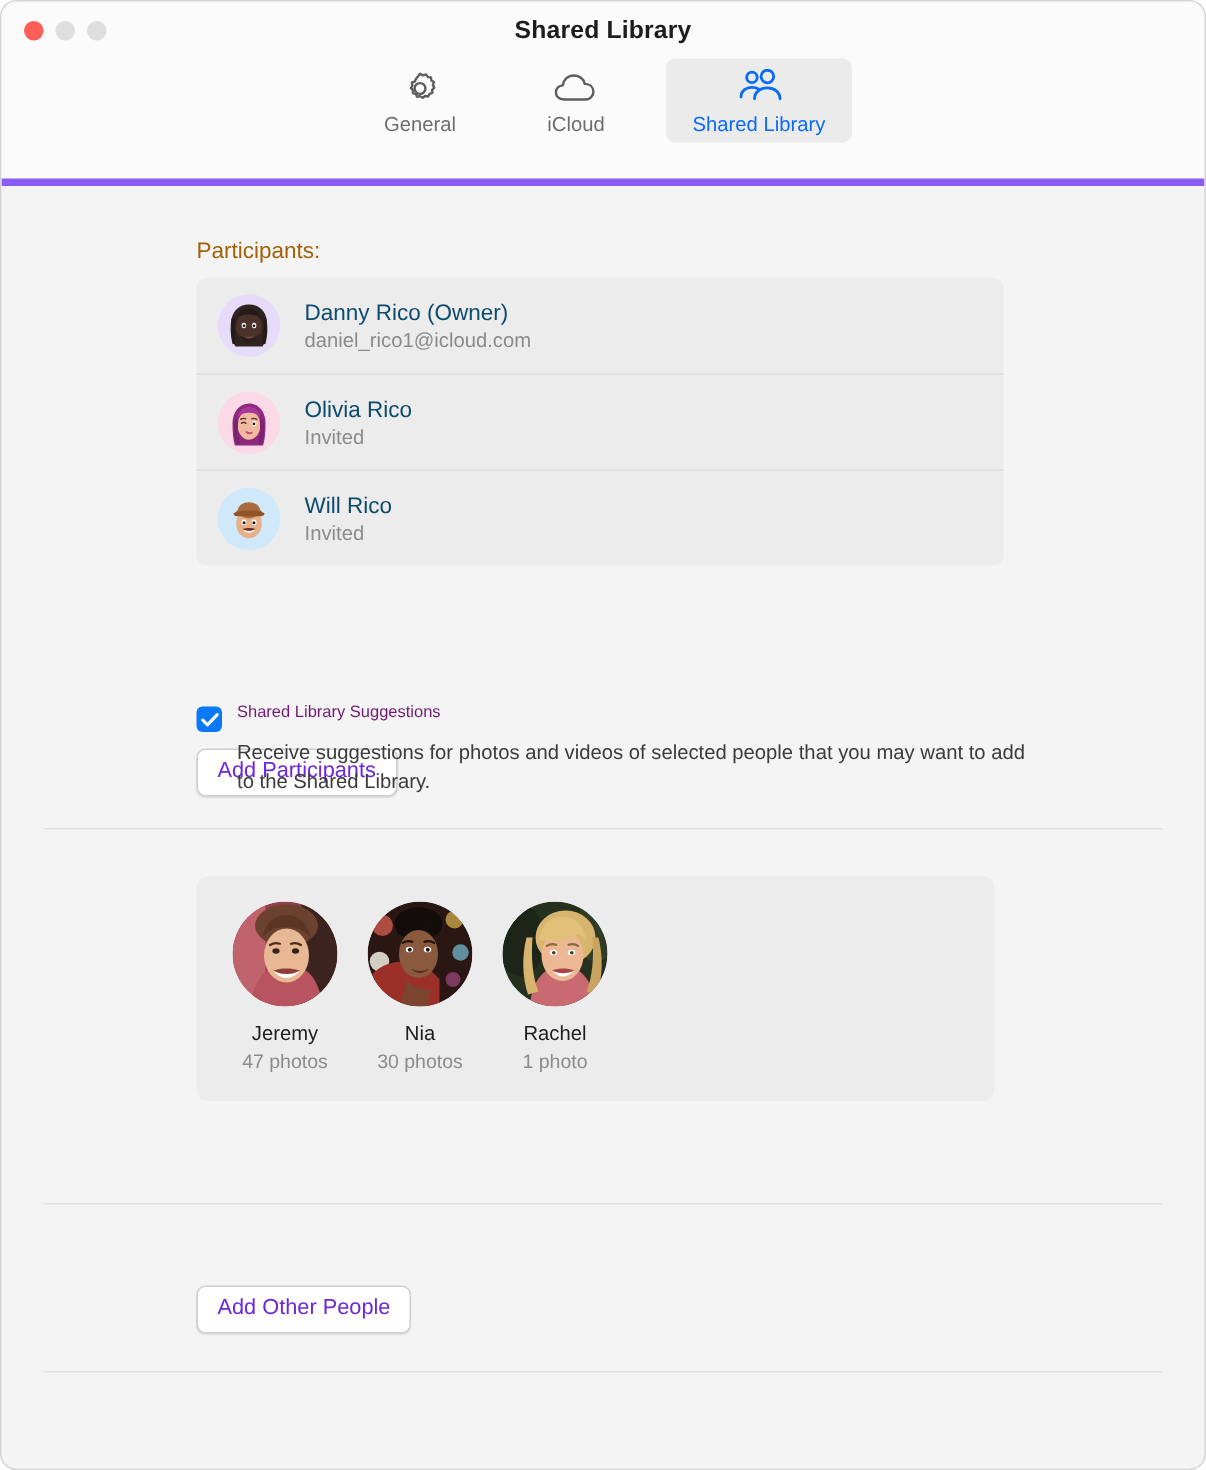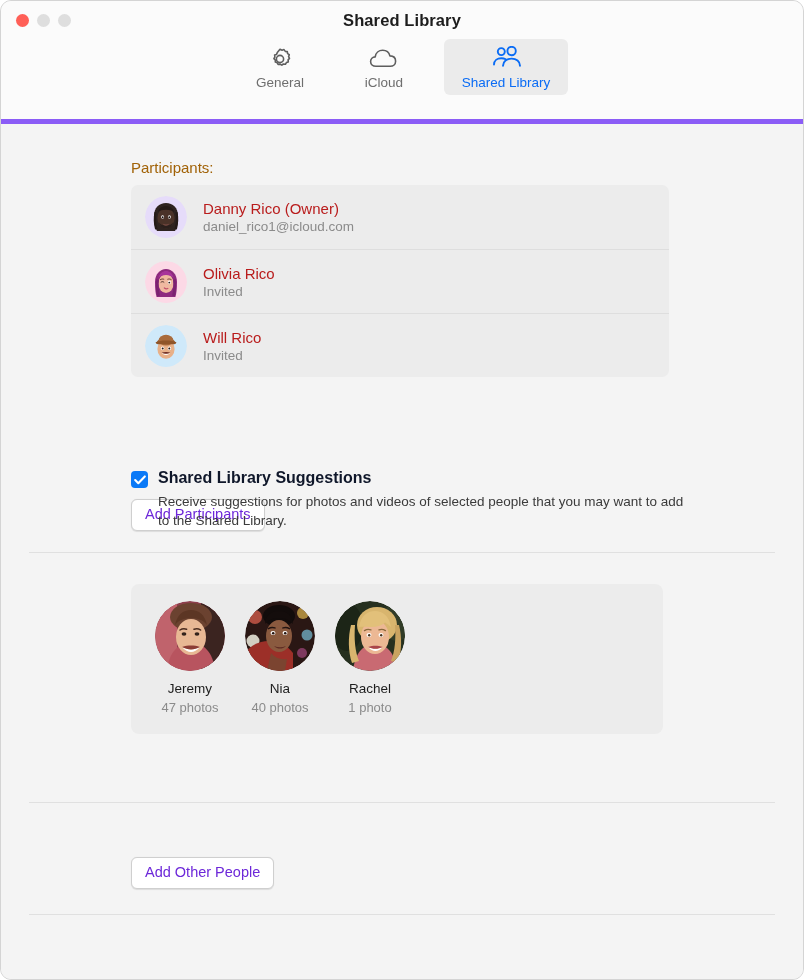"Danny Rico (Owner)" .p-name { color: #b91c1c -> #0c4a6e }
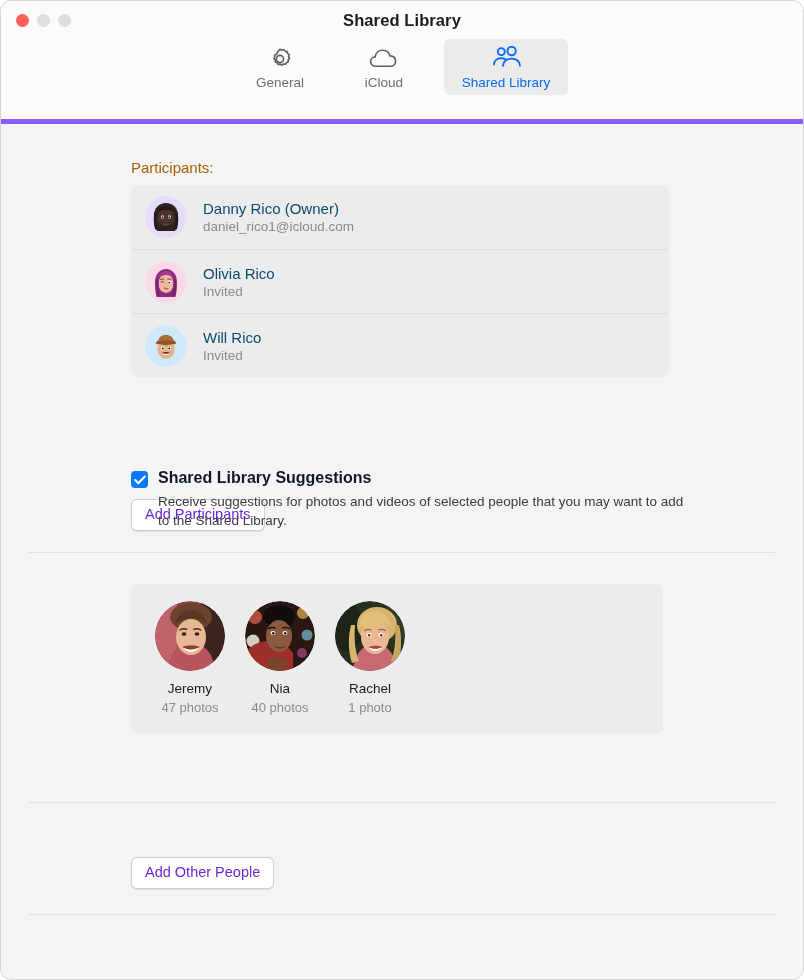"Shared Library Suggestions" .check-title { color: #0f172a -> #701a75; font-size: 16px -> 11px; font-weight: bold -> none }
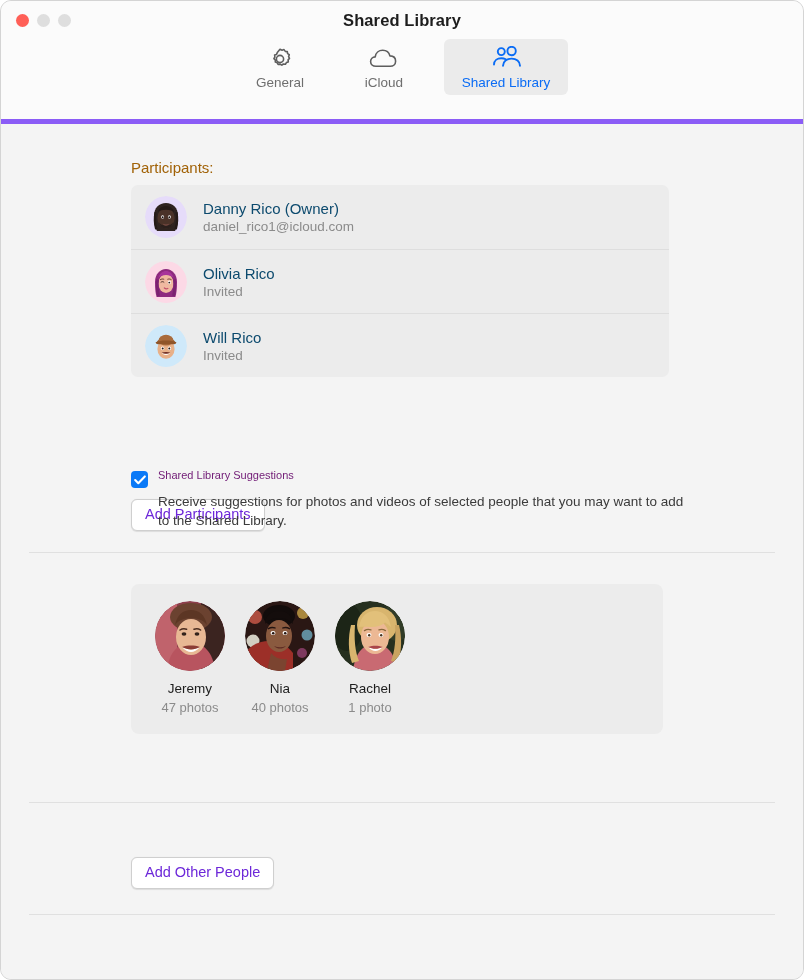"40 photos" div.person-count { text: 40 -> 30 }
